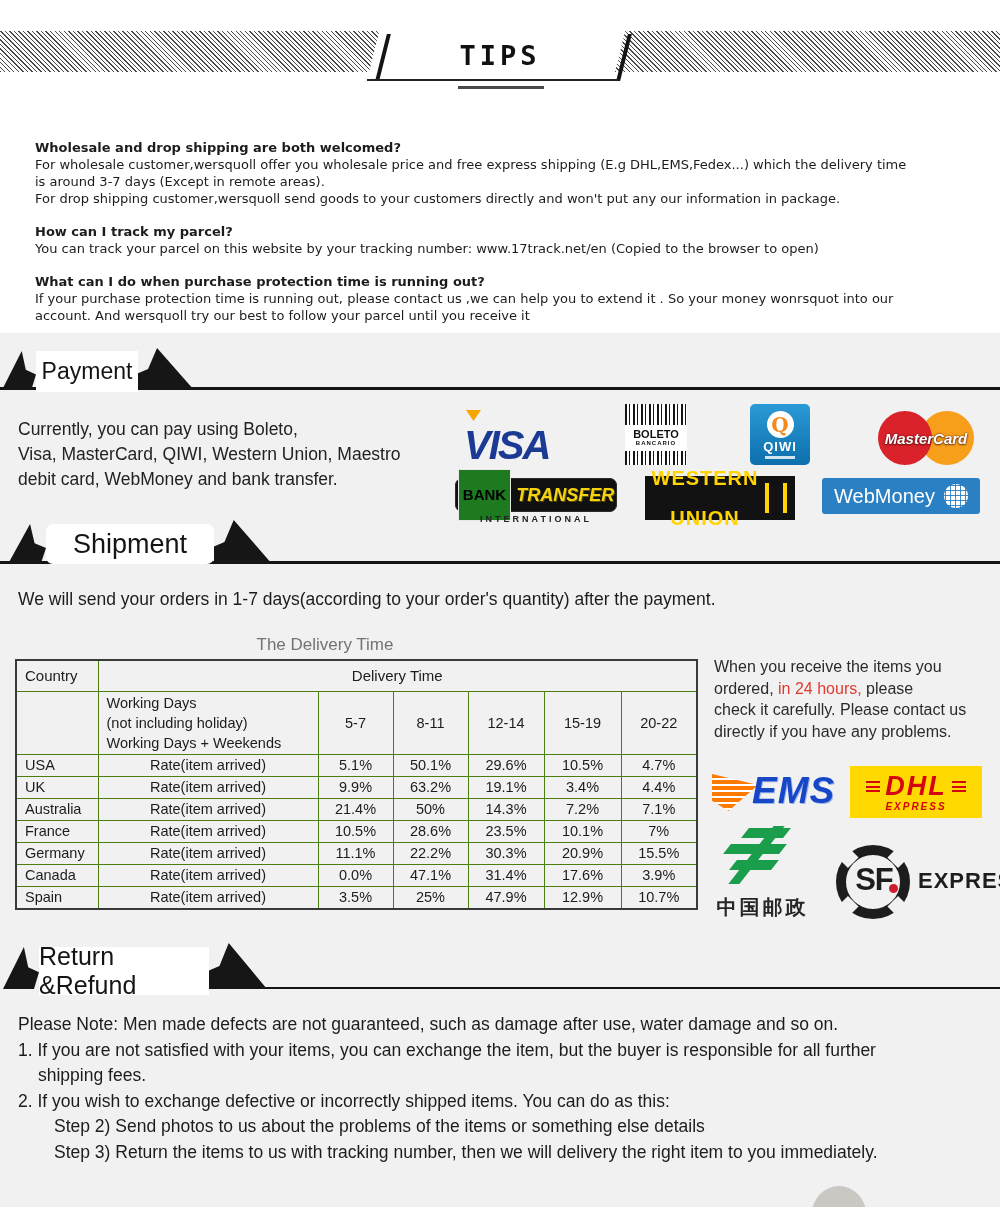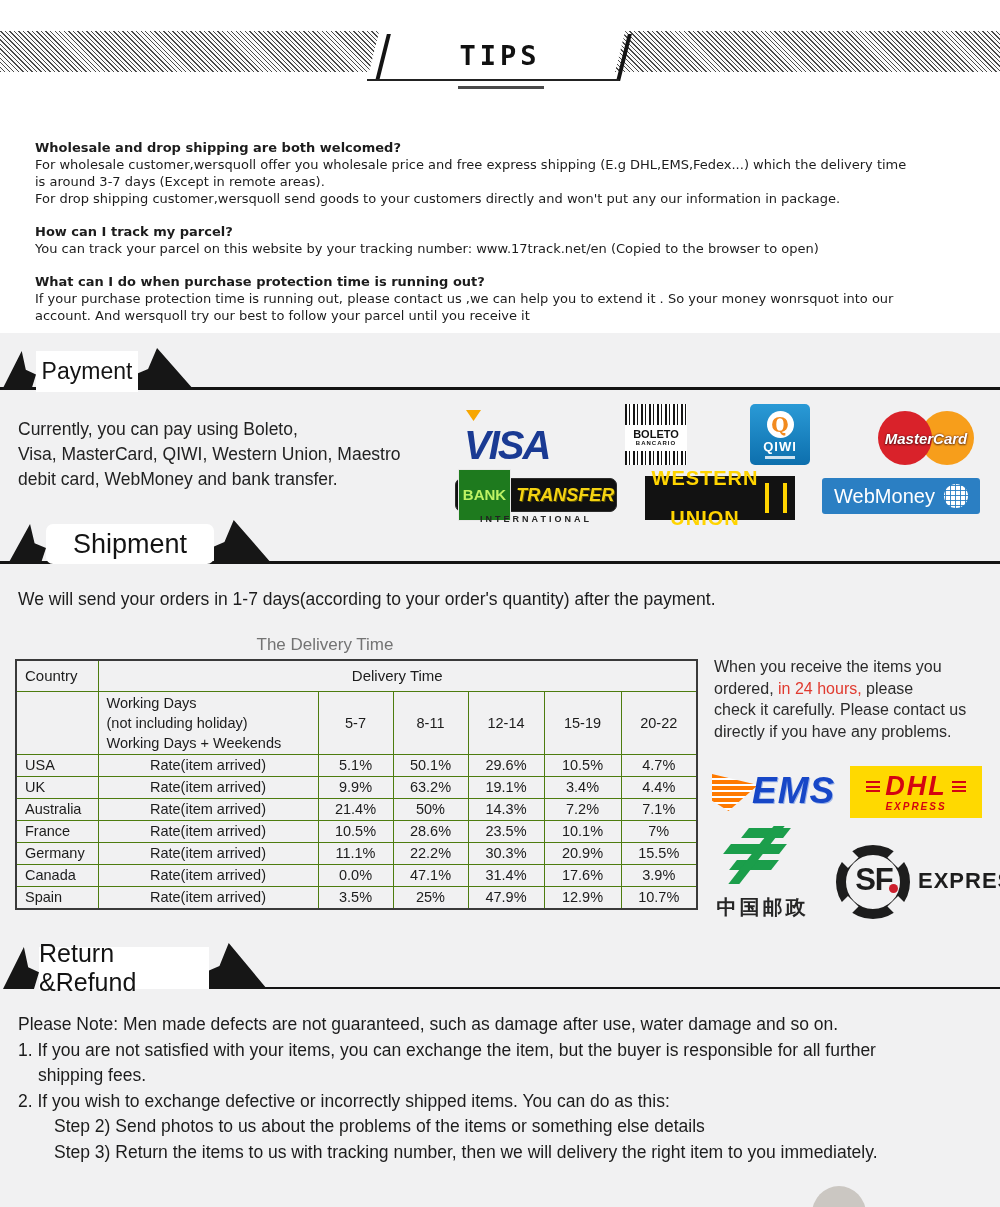"BANK" .btr-bank { color: #bef264 -> #000000 }
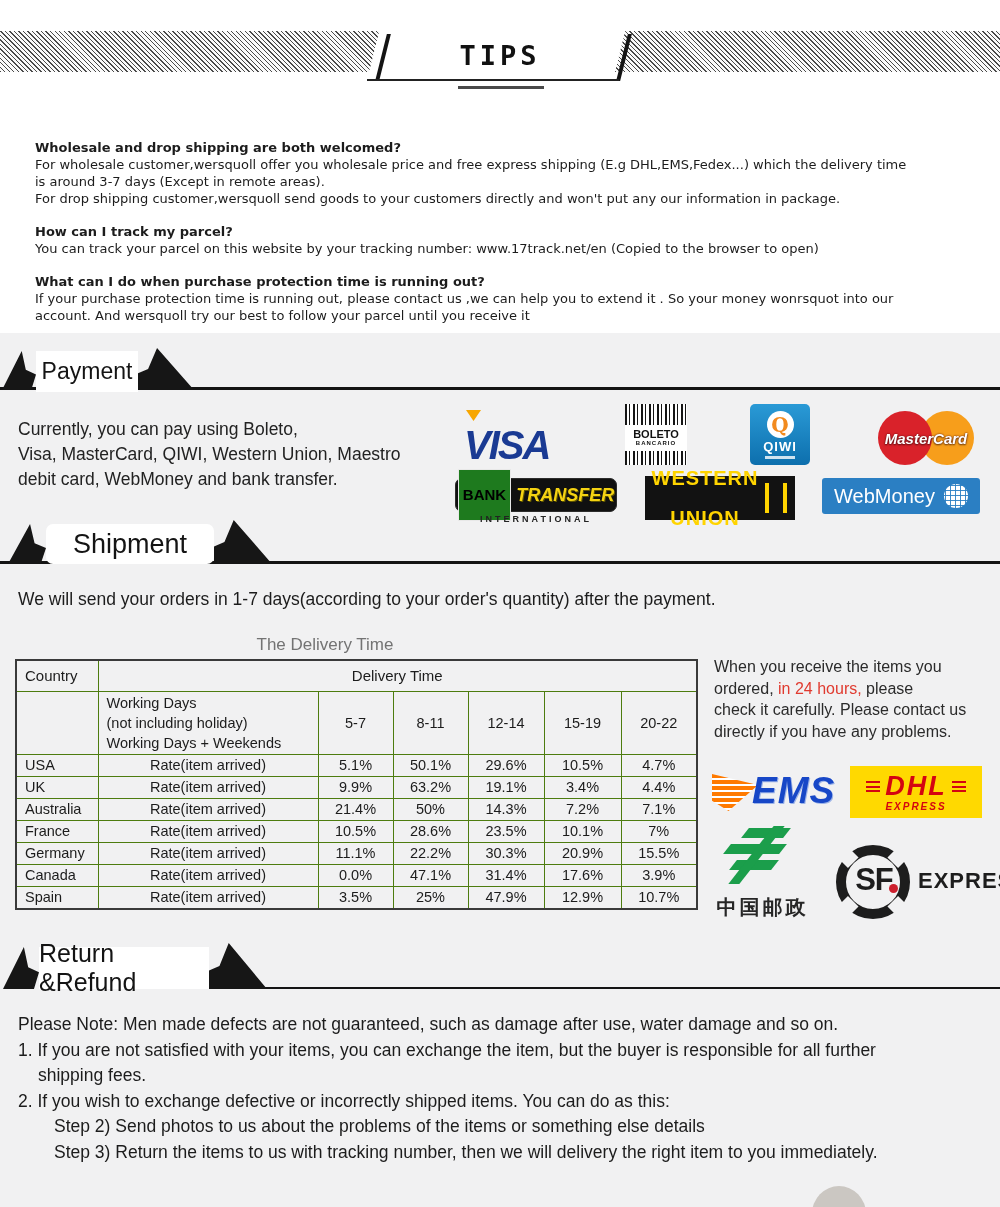"Return &Refund" div.abs { height: 42px -> 48px }
